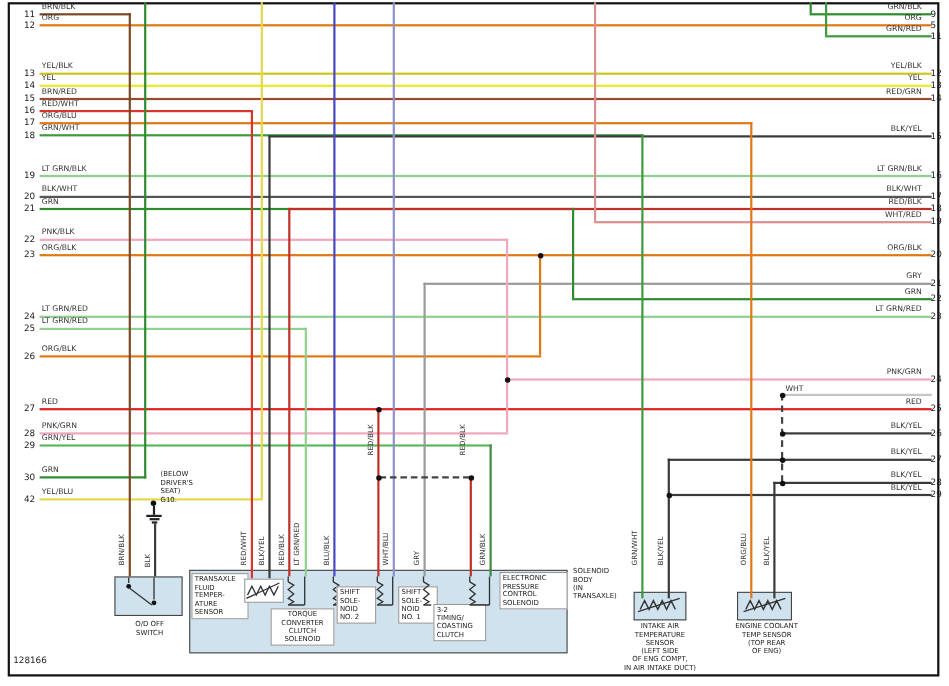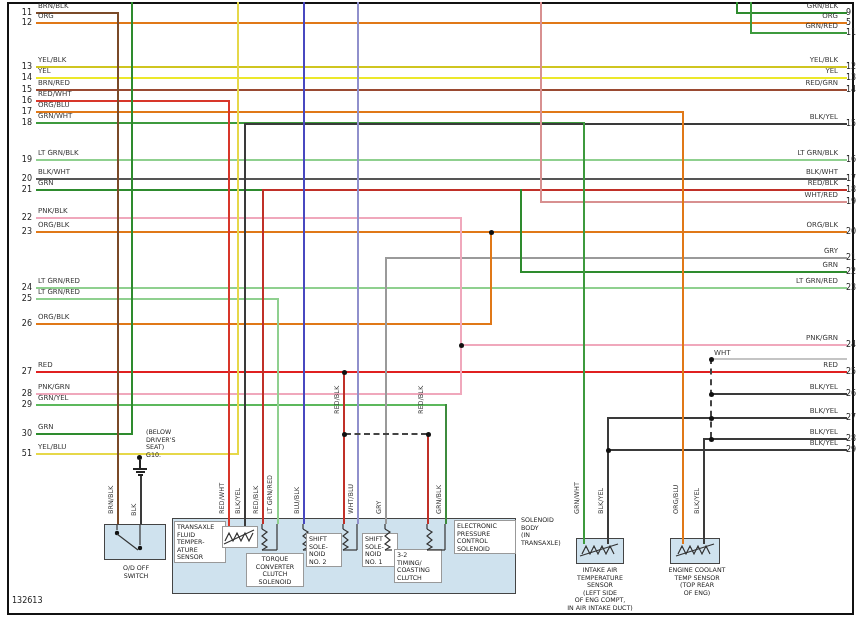"51" span.num { text: 51 -> 42 }
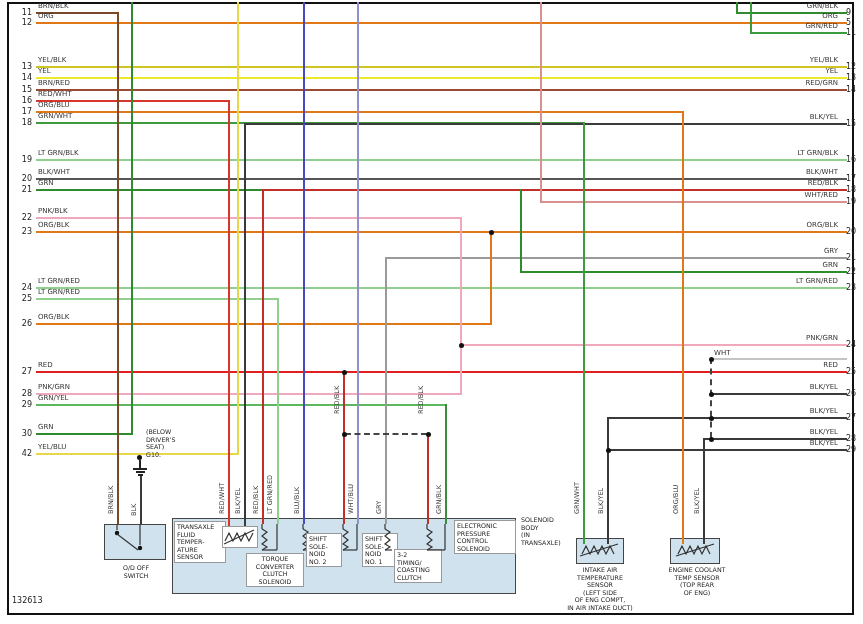"132613" span.note { text: 132613 -> 128166 }
